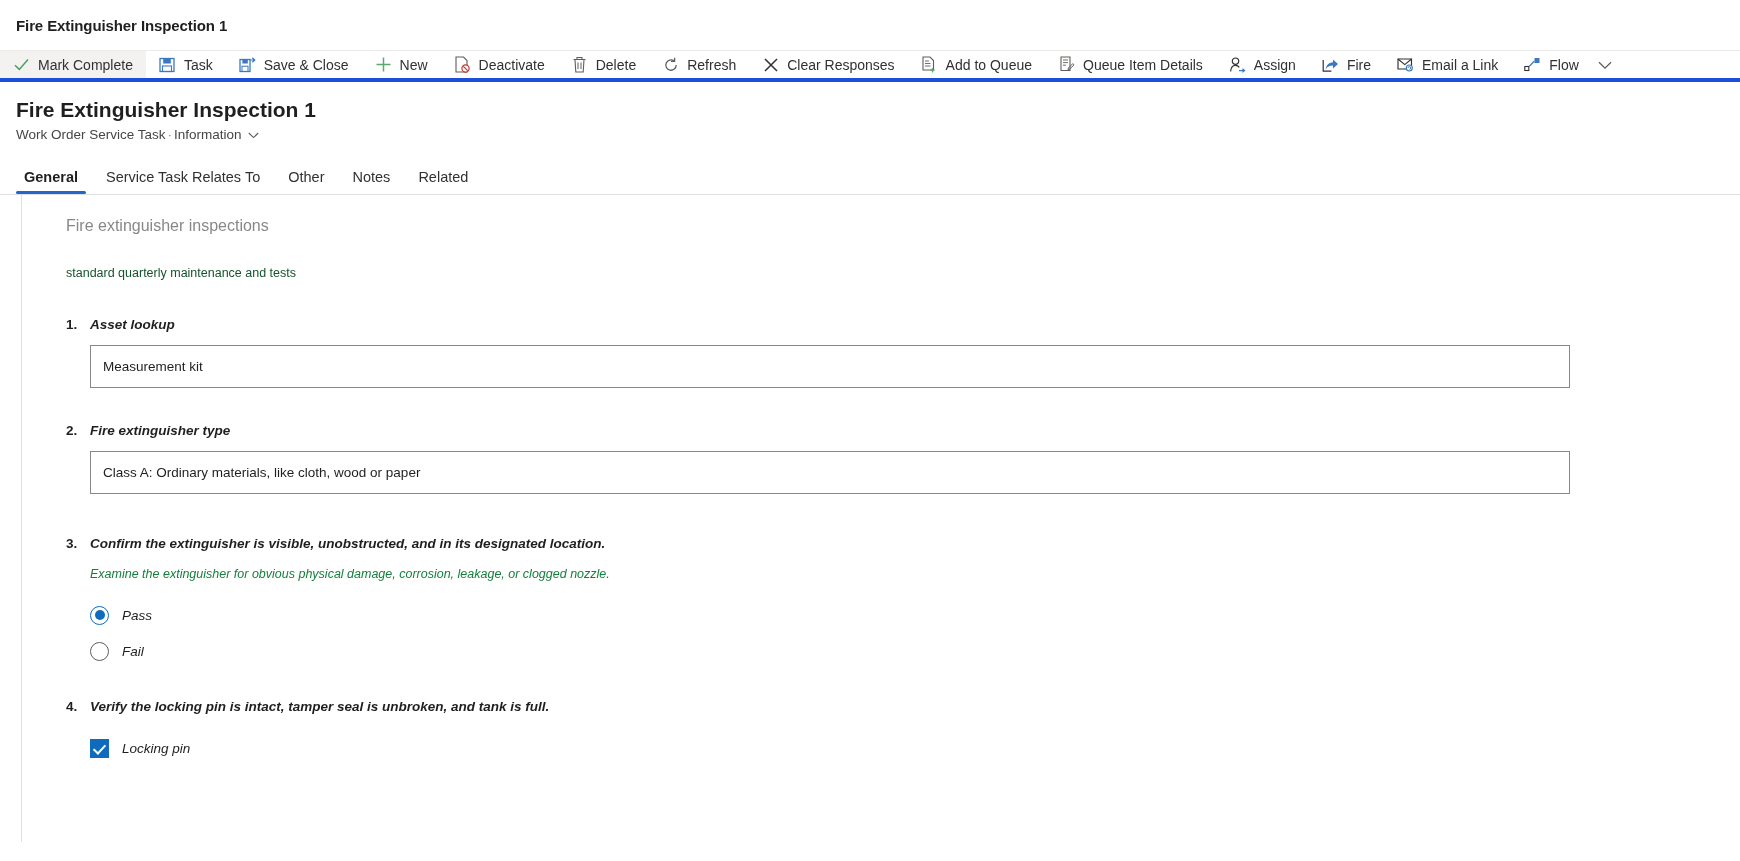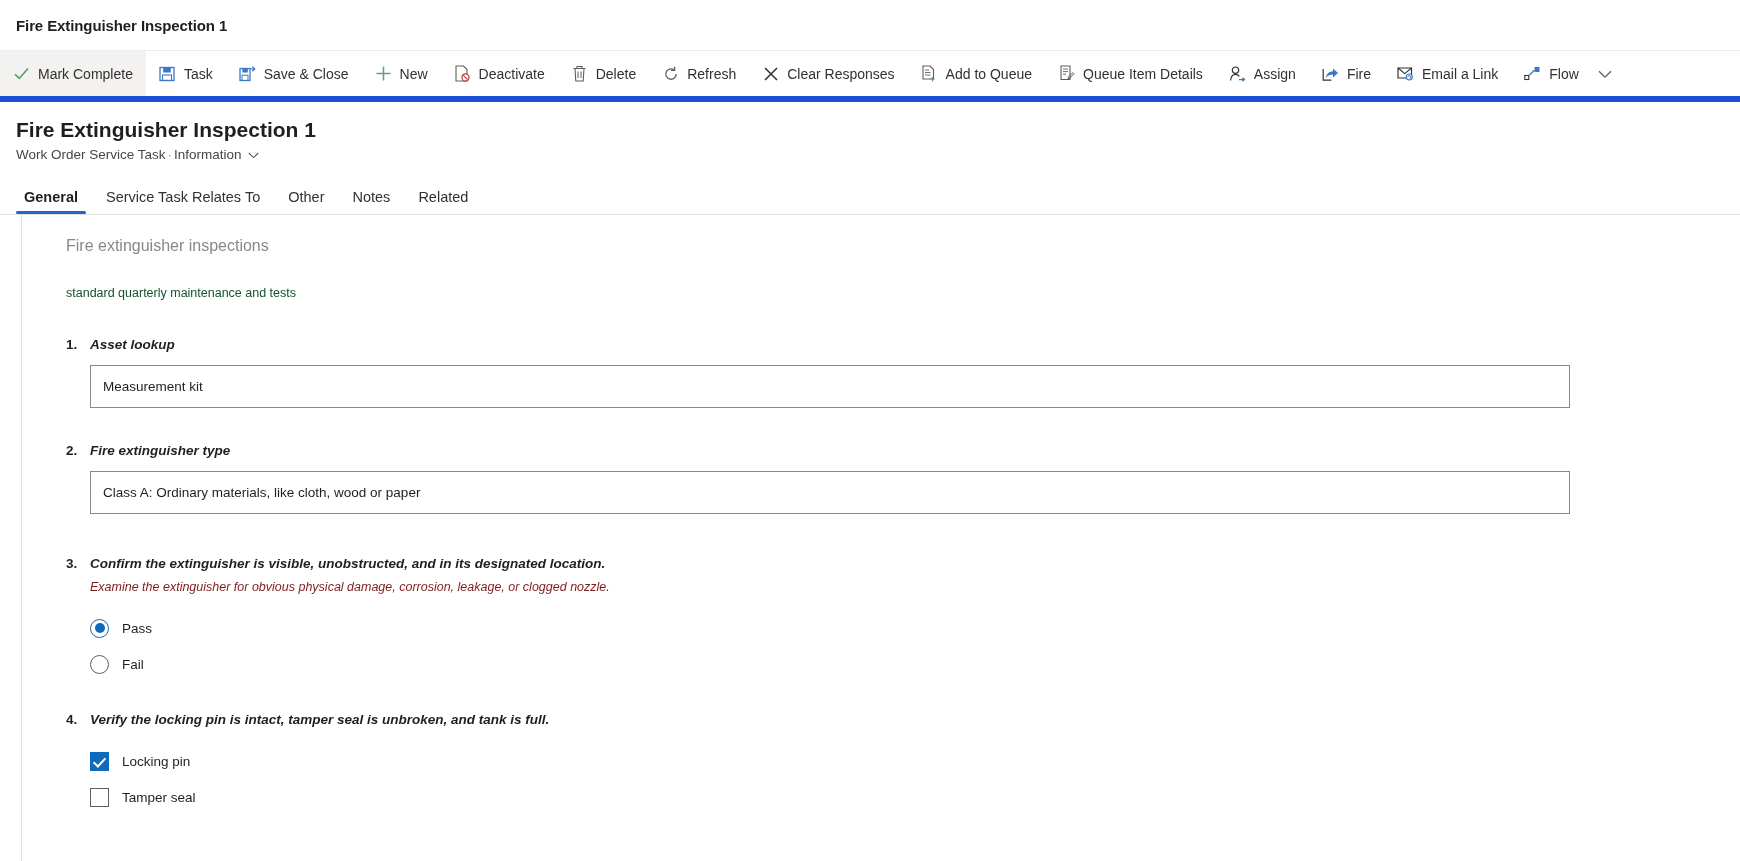"Mark Complete" .commandbar { border-bottom: 6px solid #1d4ed8 -> 4px solid #1d4ed8; height: 52px -> 32px }
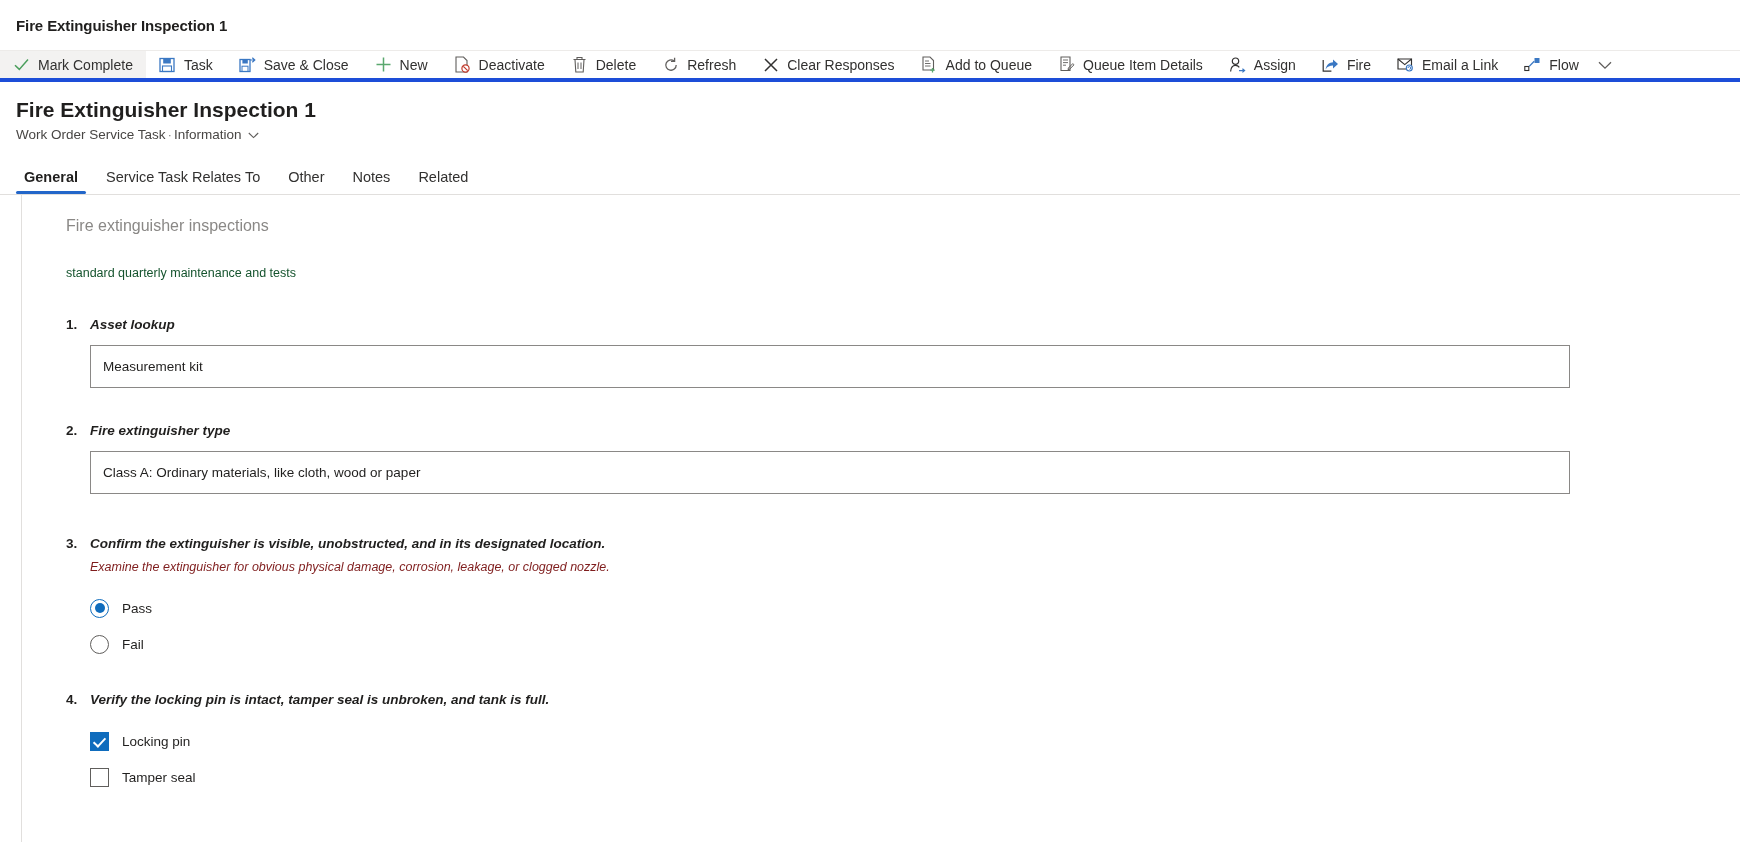"Examine the extinguisher for obvious" .q-hint { color: #7f1d1d -> #15803d; margin: 6px 0 0 24px -> 13px 0 0 24px }
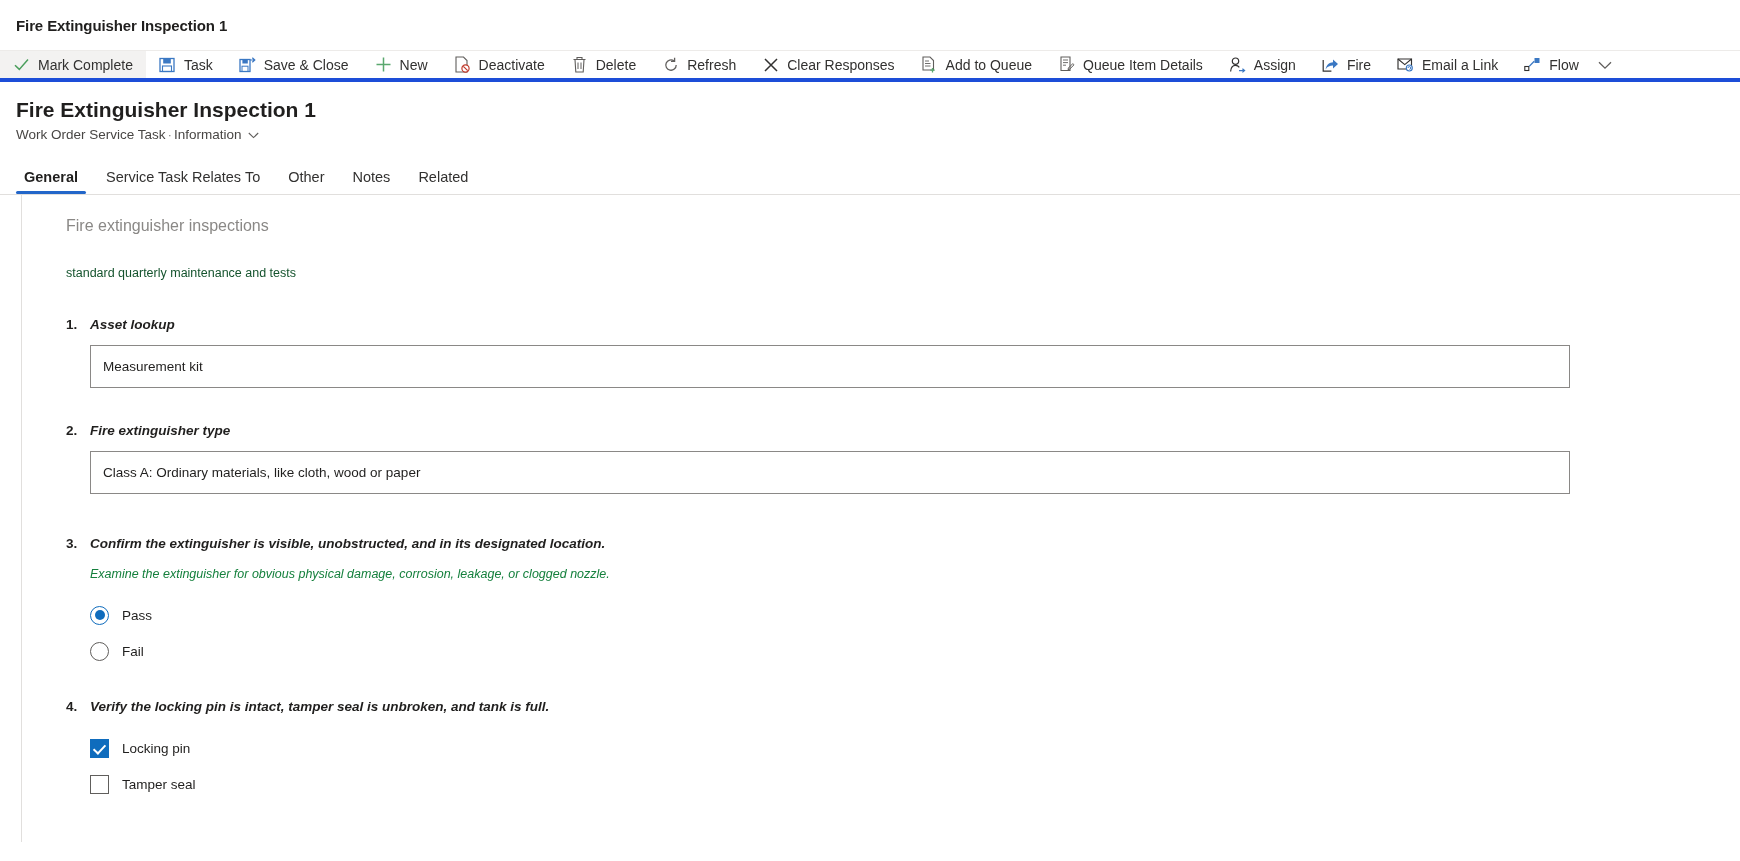"Pass" .choice-label { font-style: none -> italic }
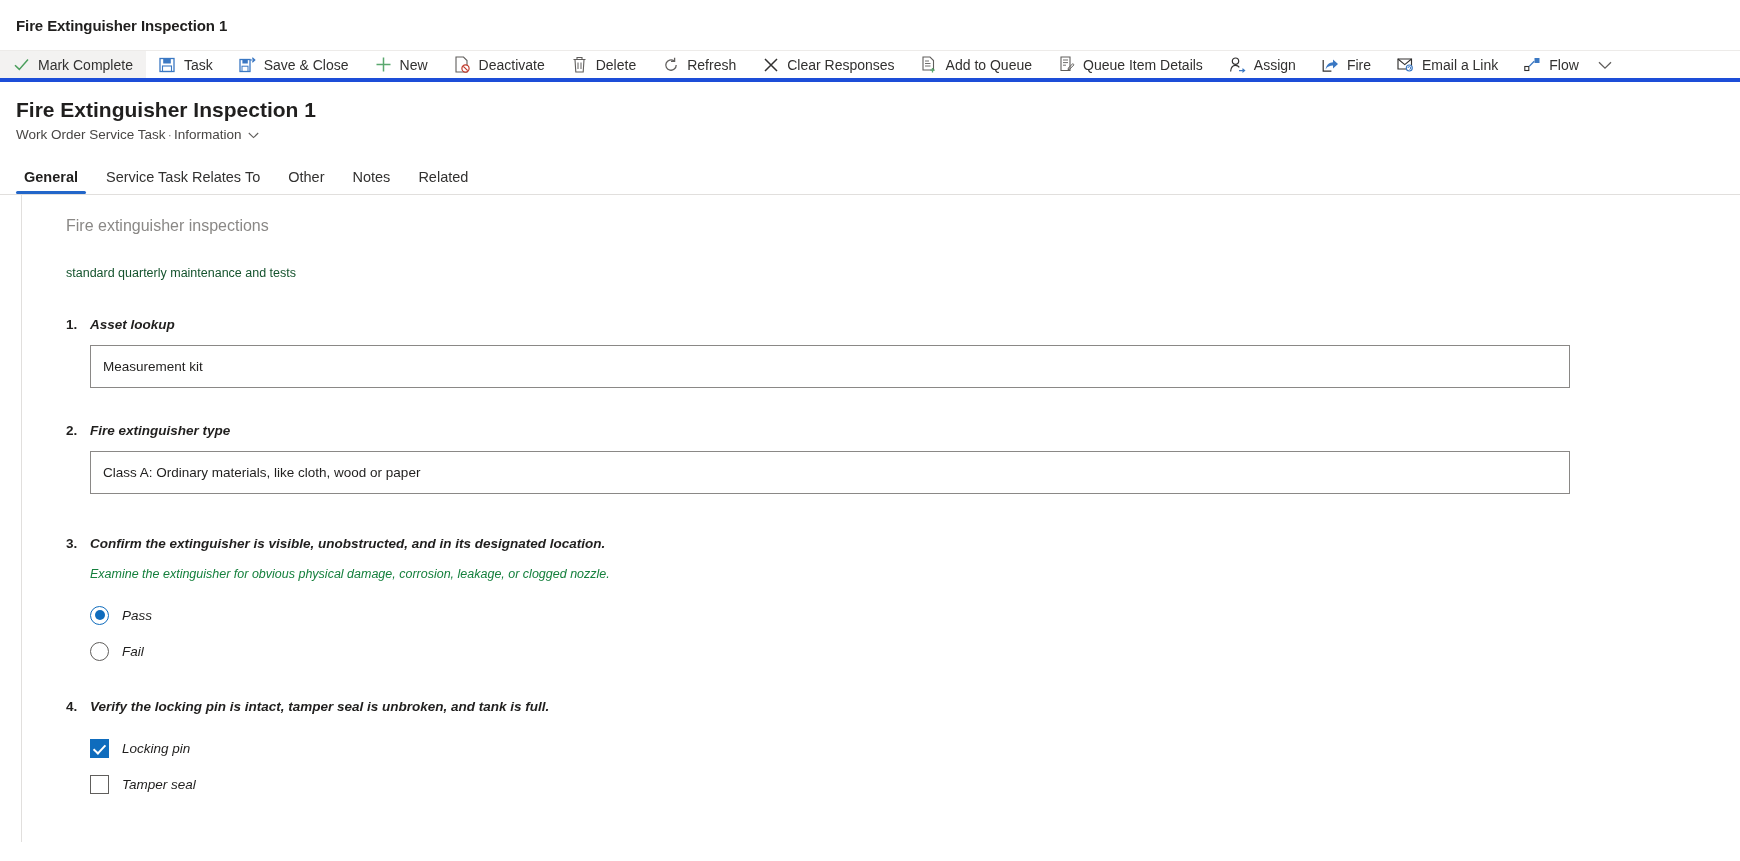"Tamper seal" div.choice { html: <div> <span></span> <span>Tamper seal</span> </div> -> none }
